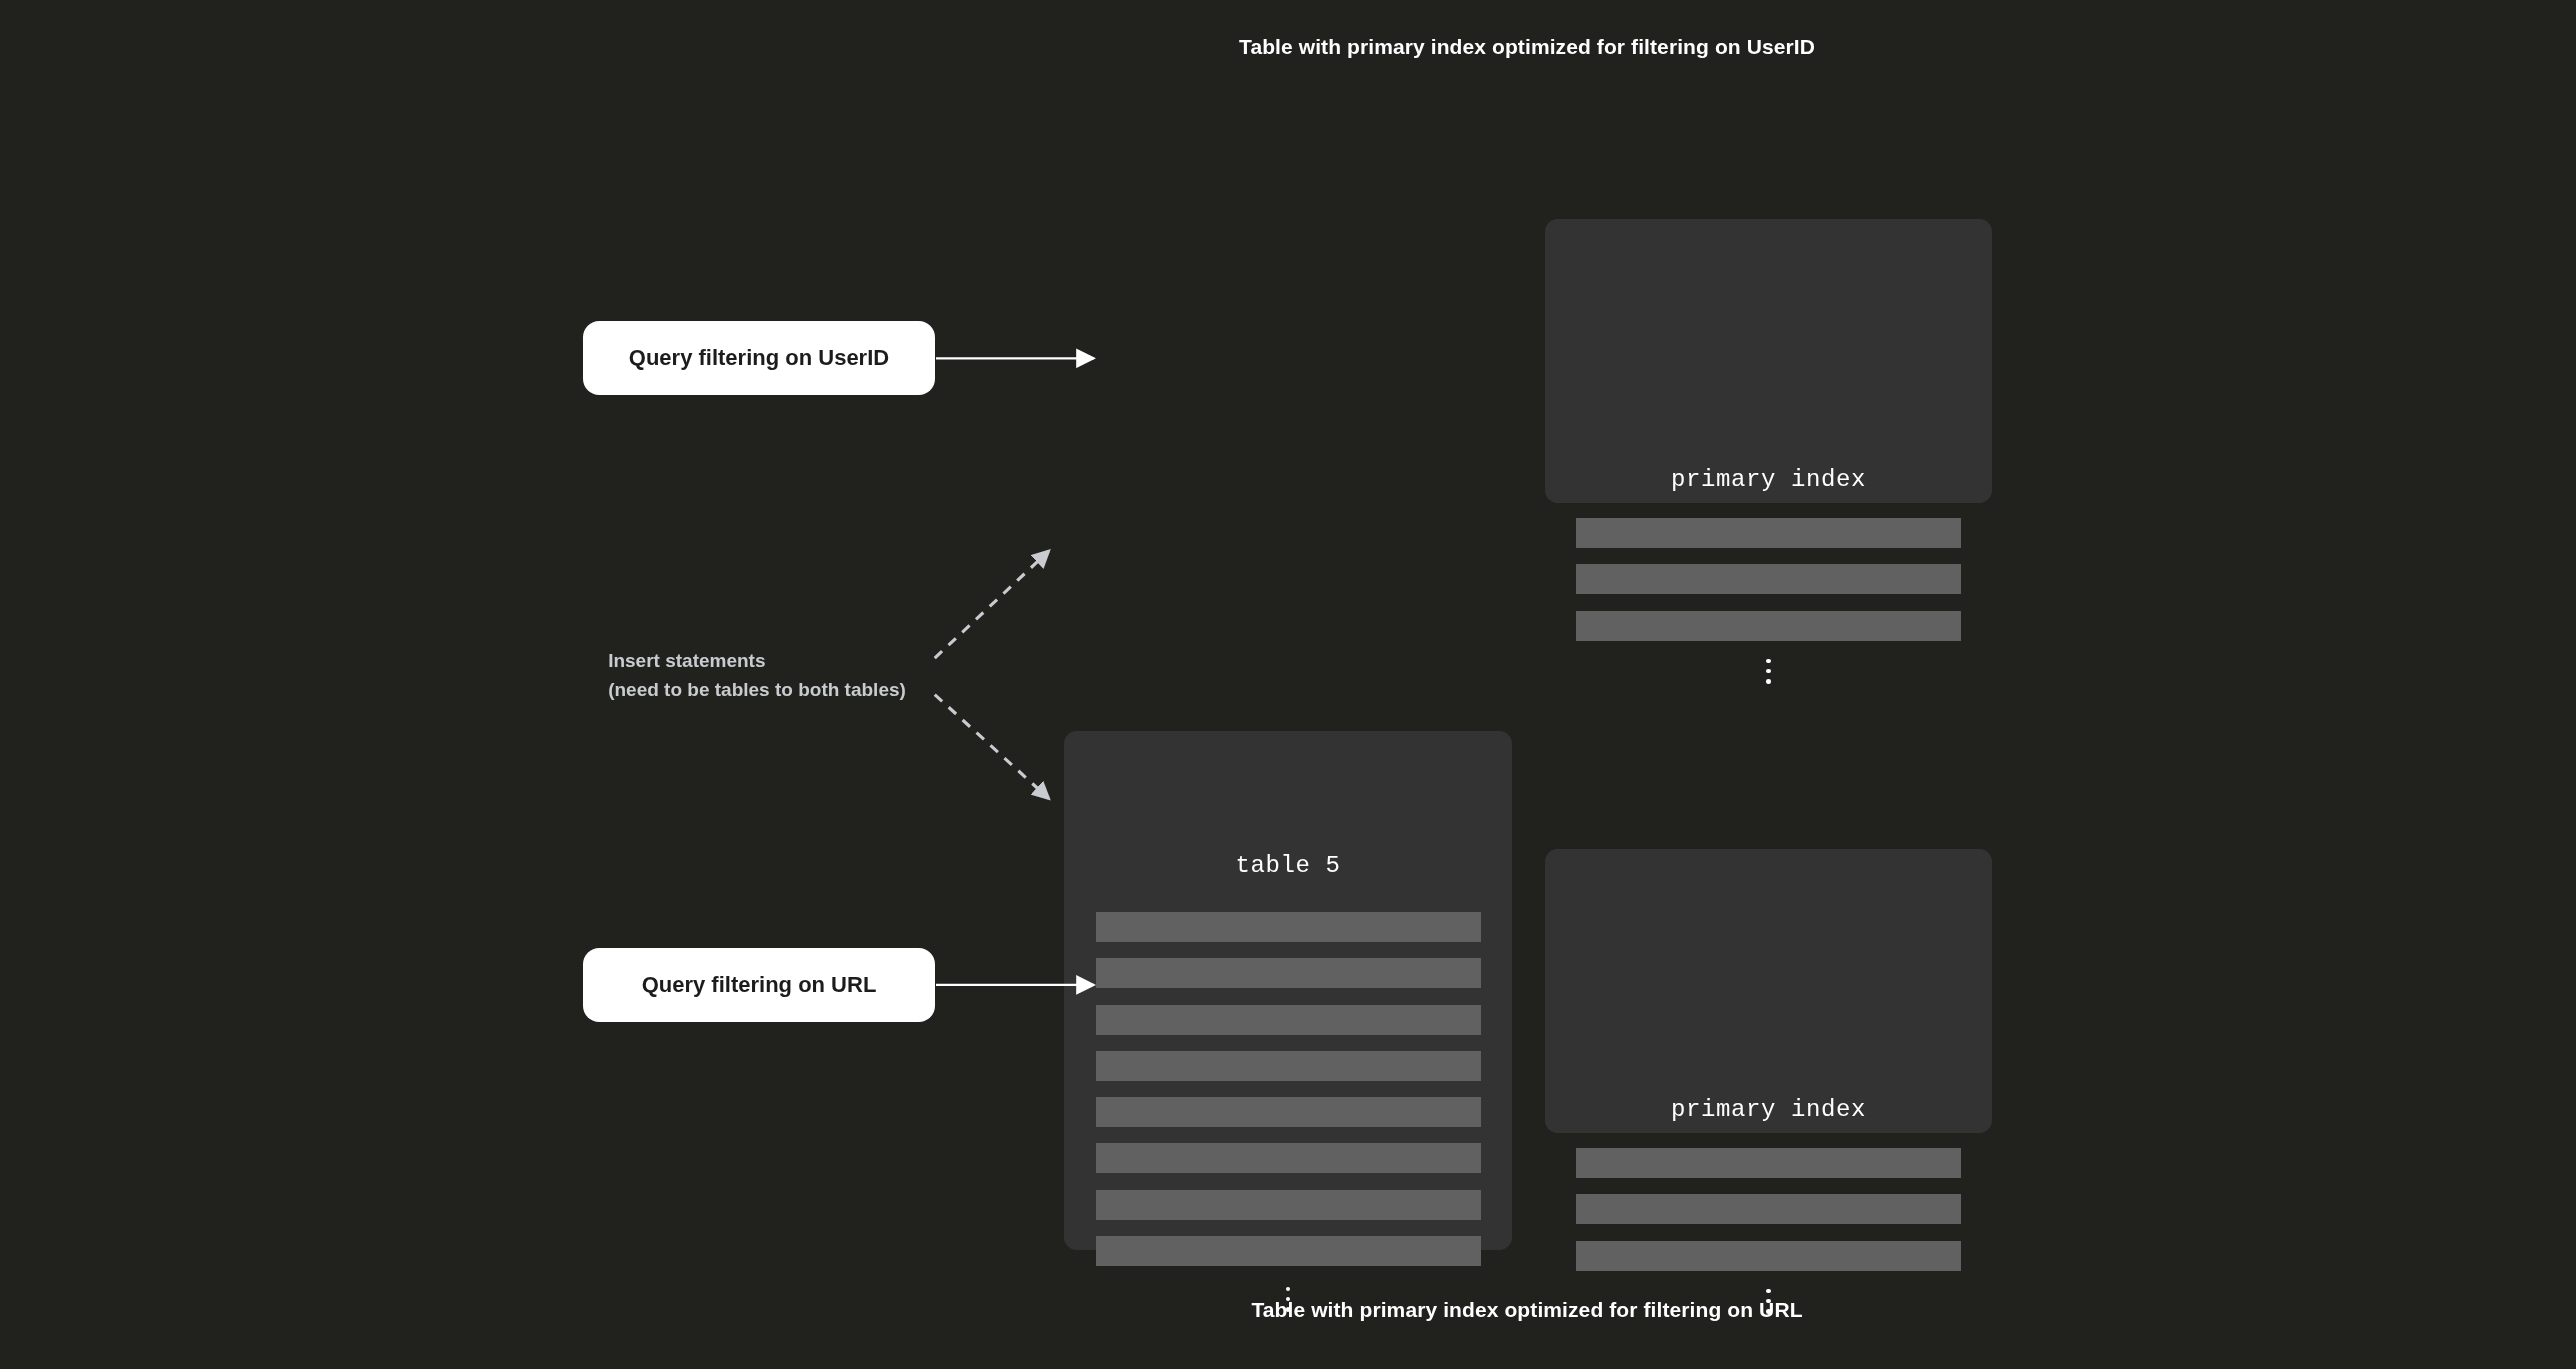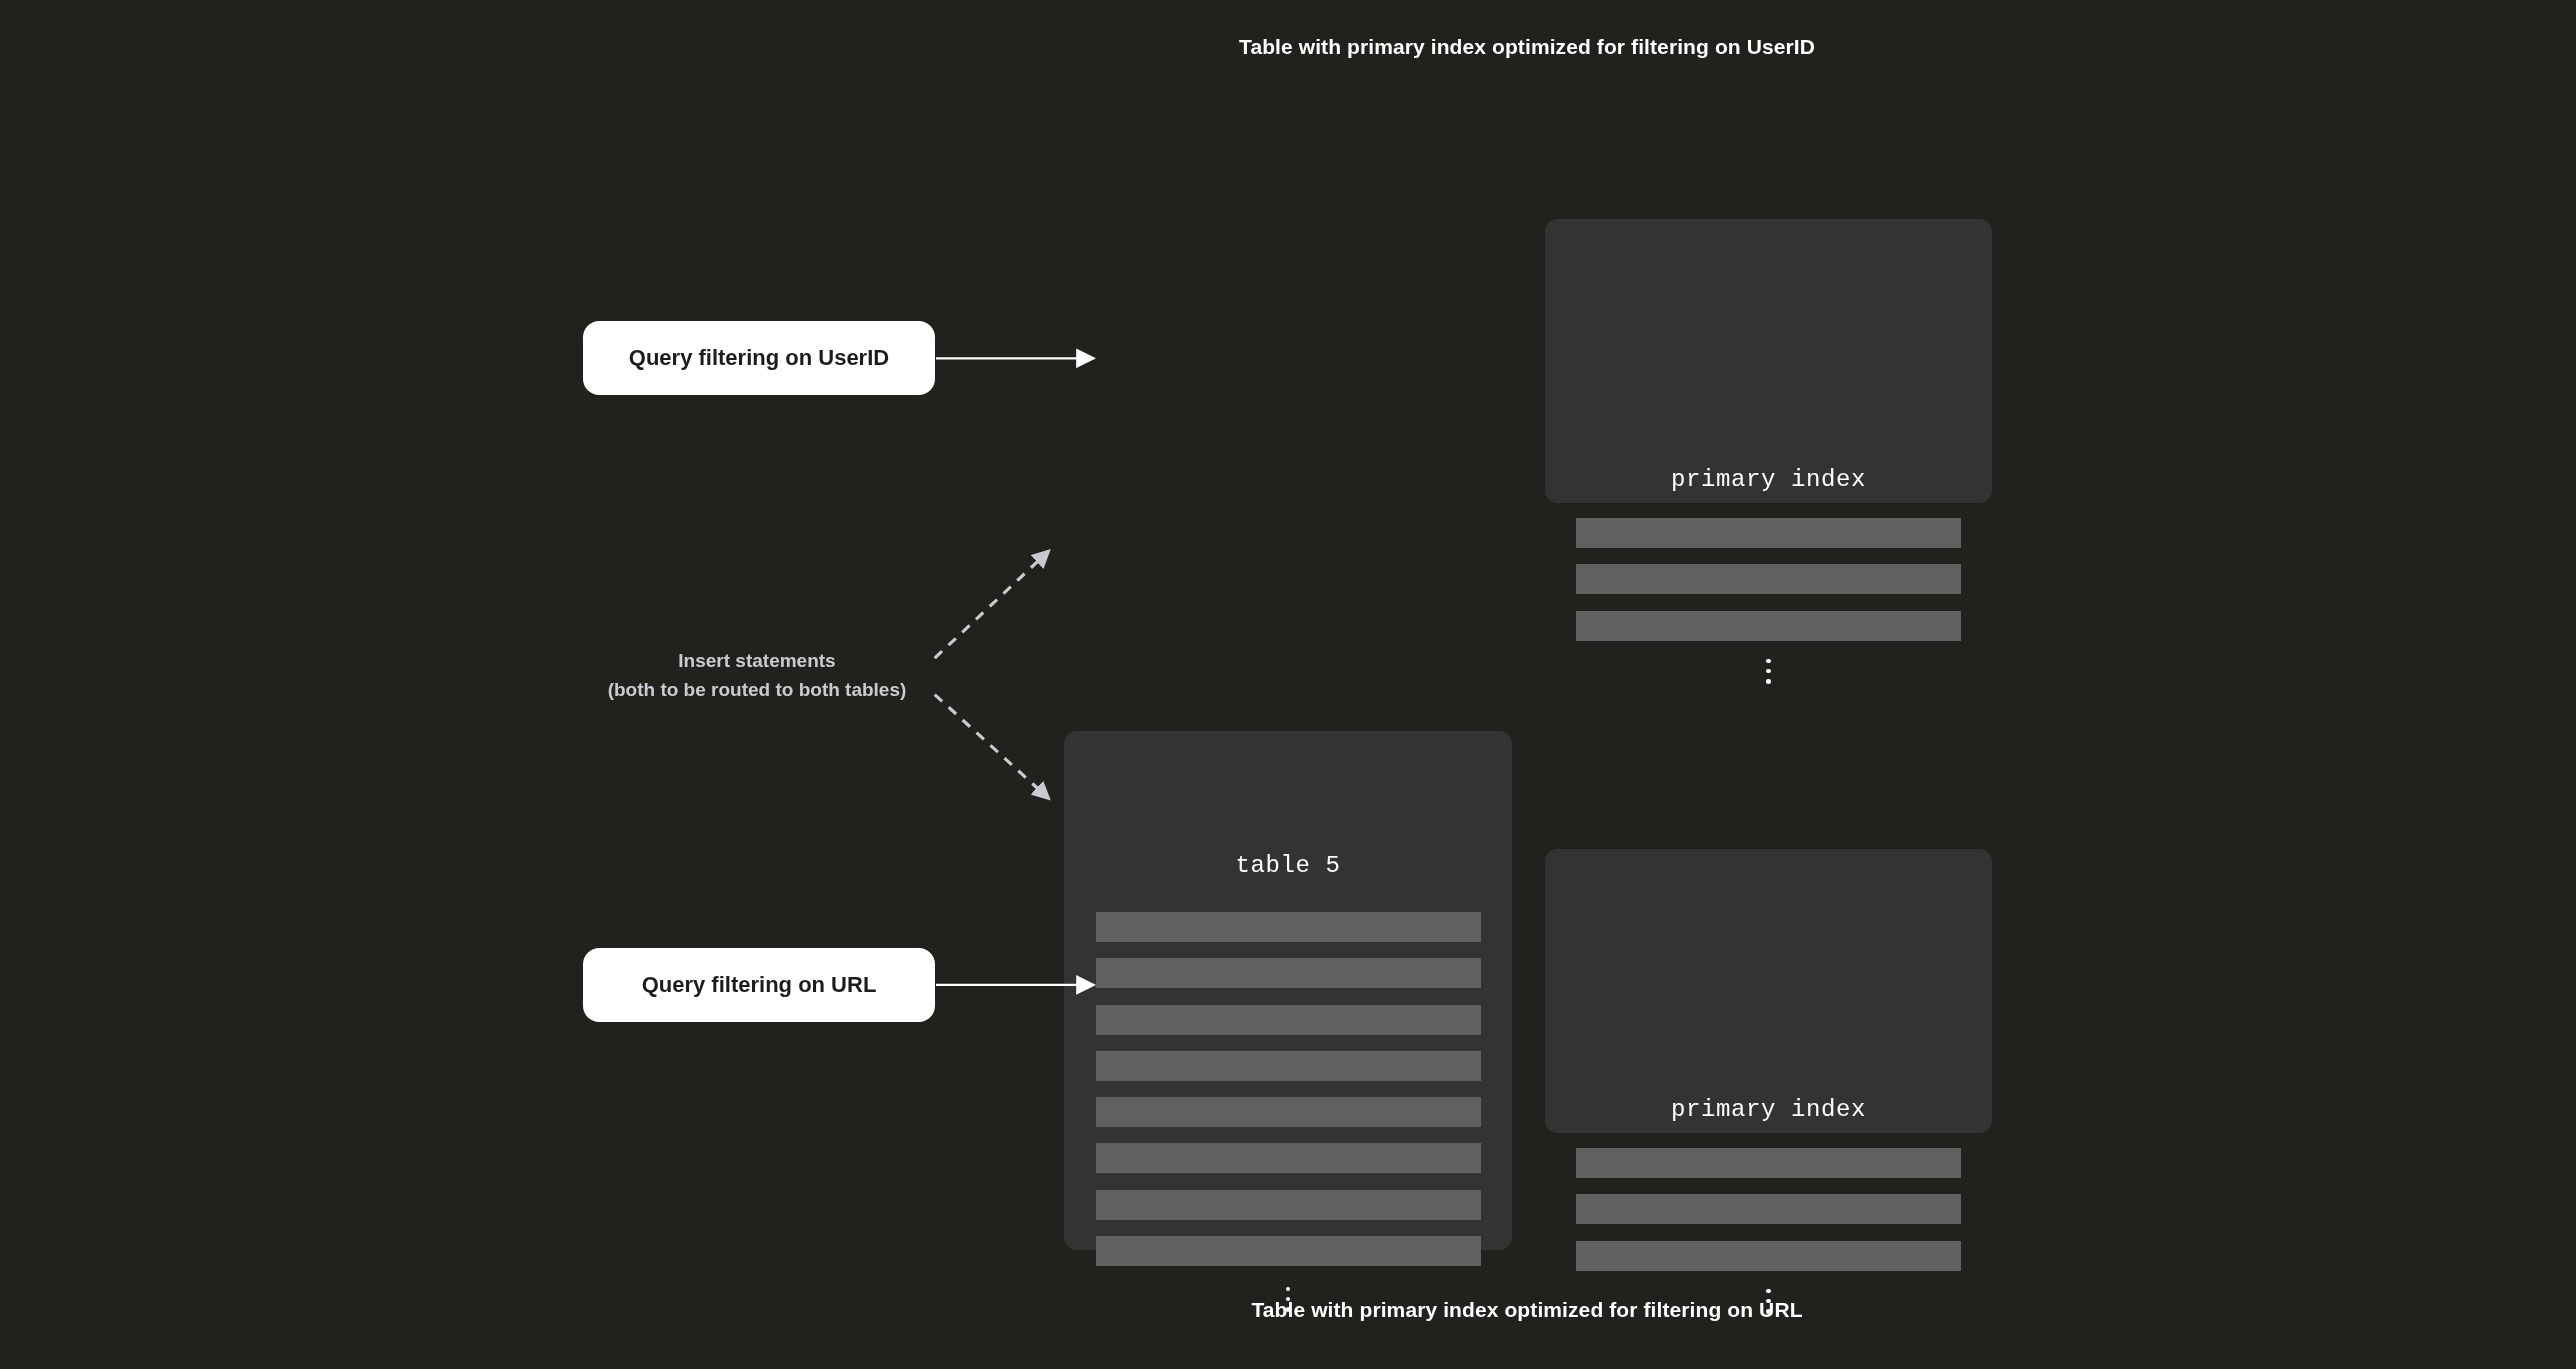"Insert statements" #insert-label { text-align: center -> none }
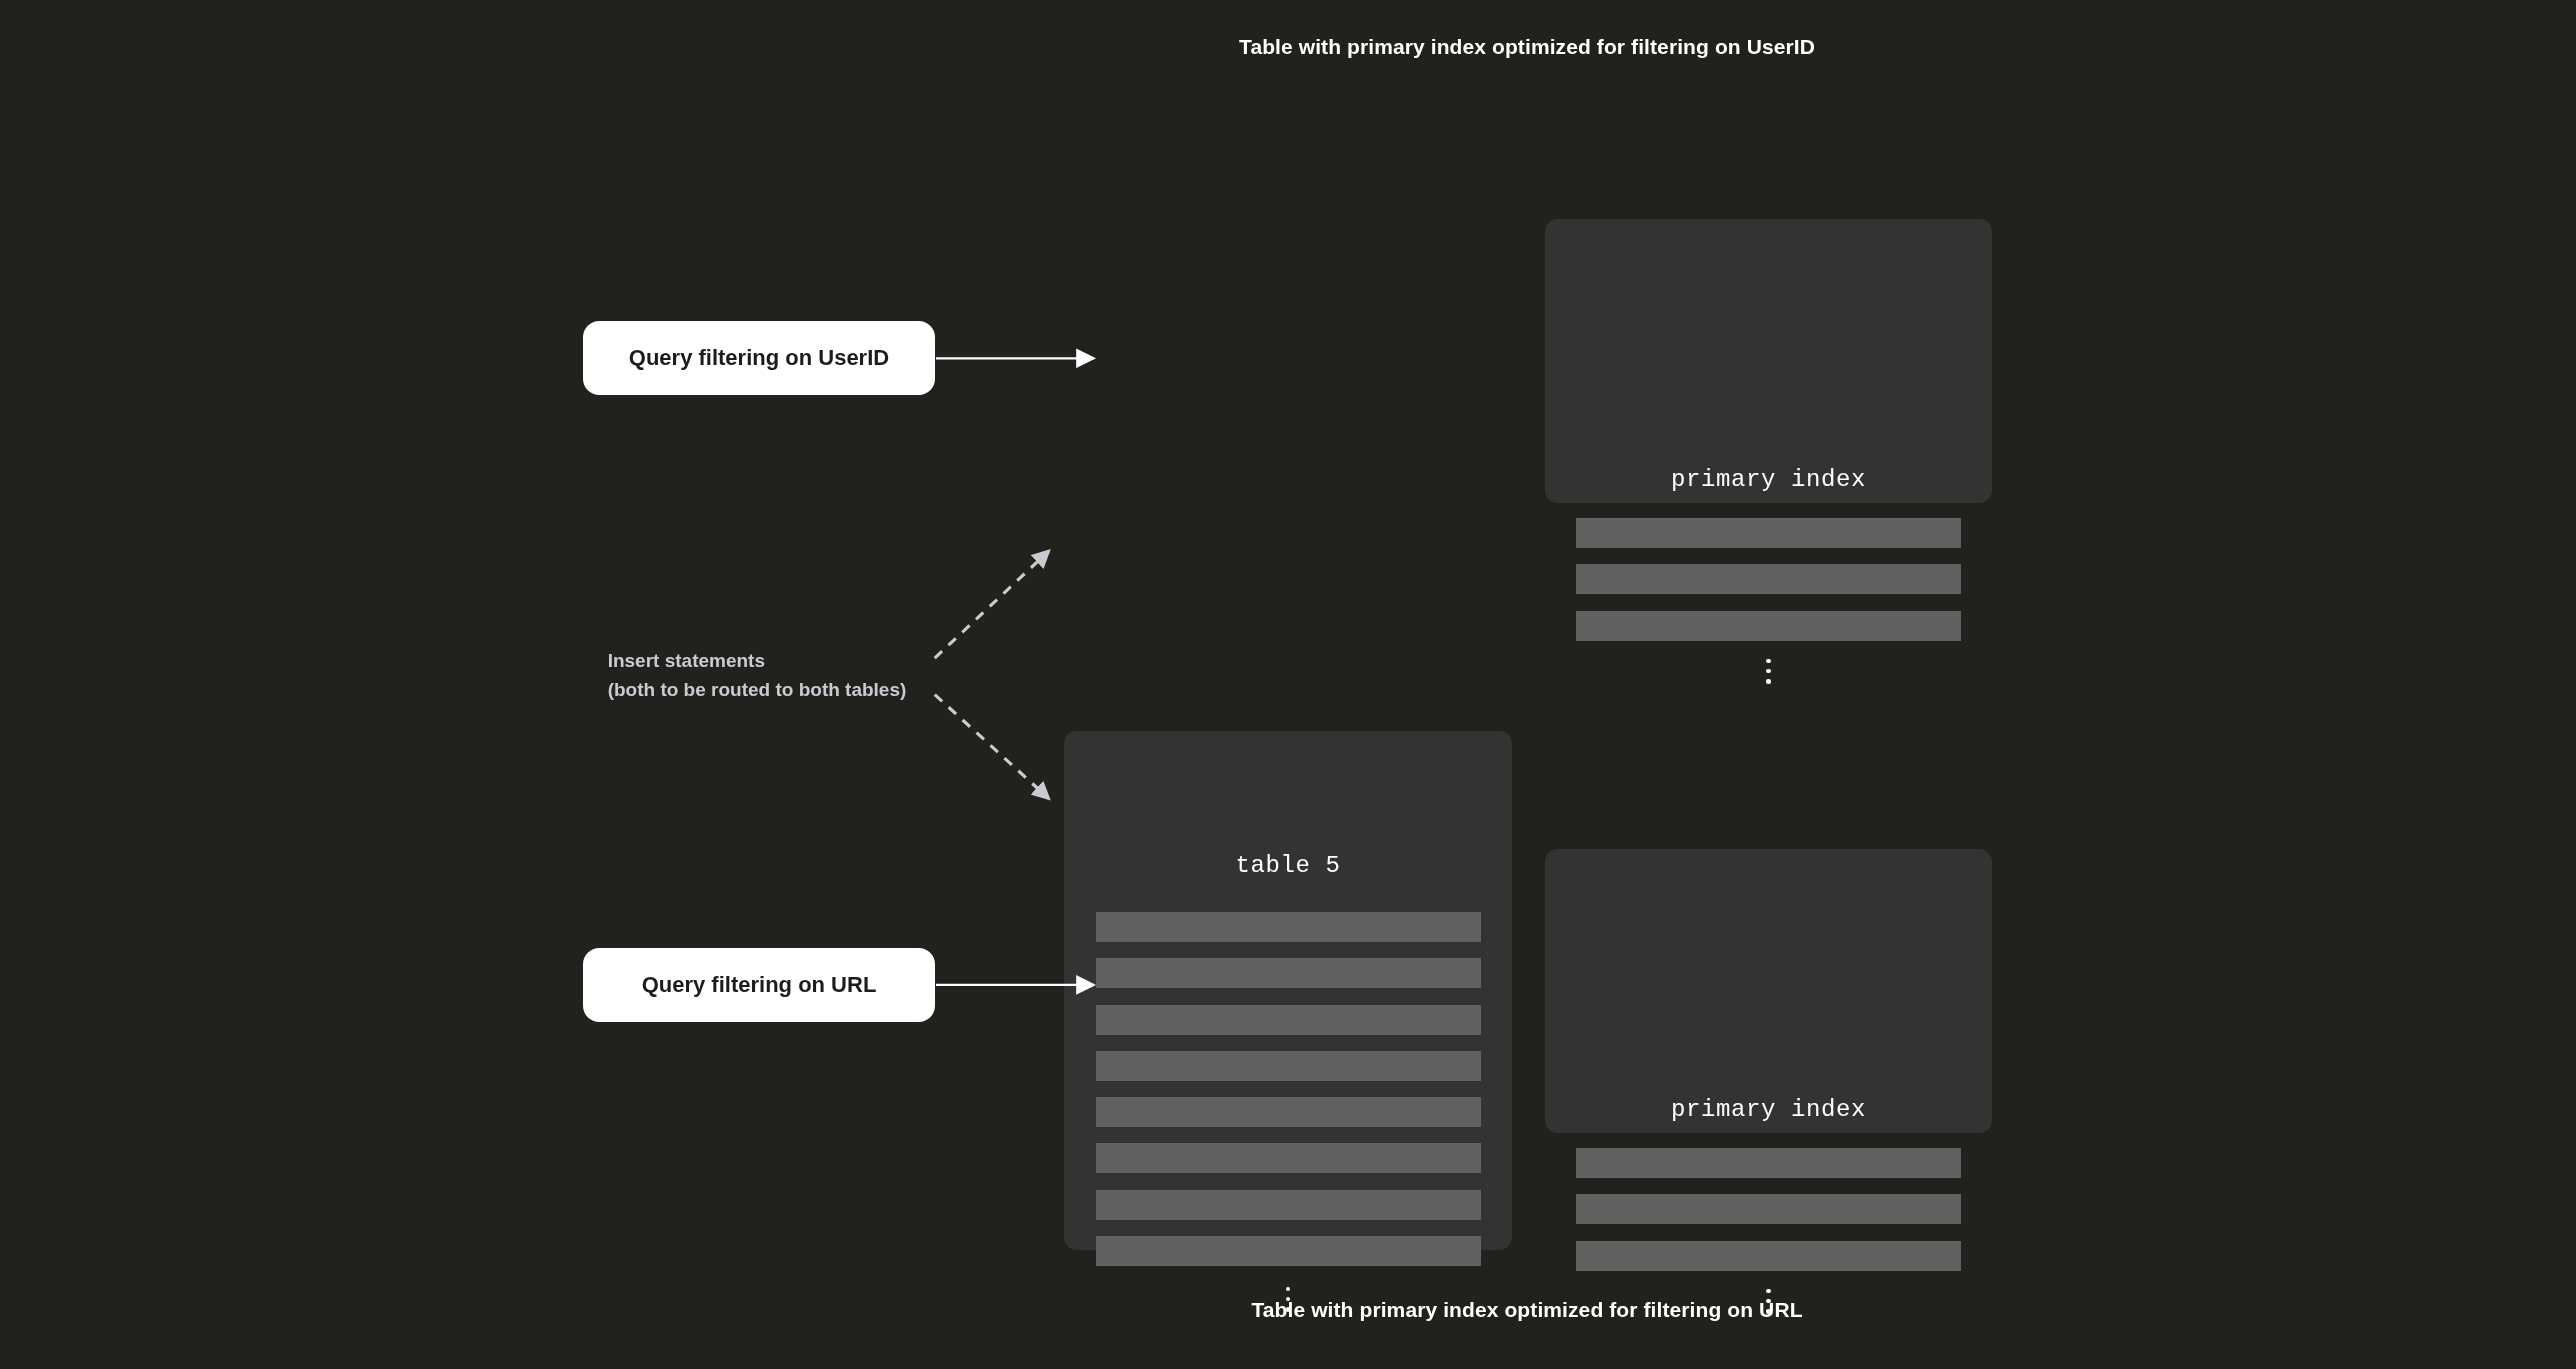"(both to be routed to" div { text: both to be routed -> need to be tables }
